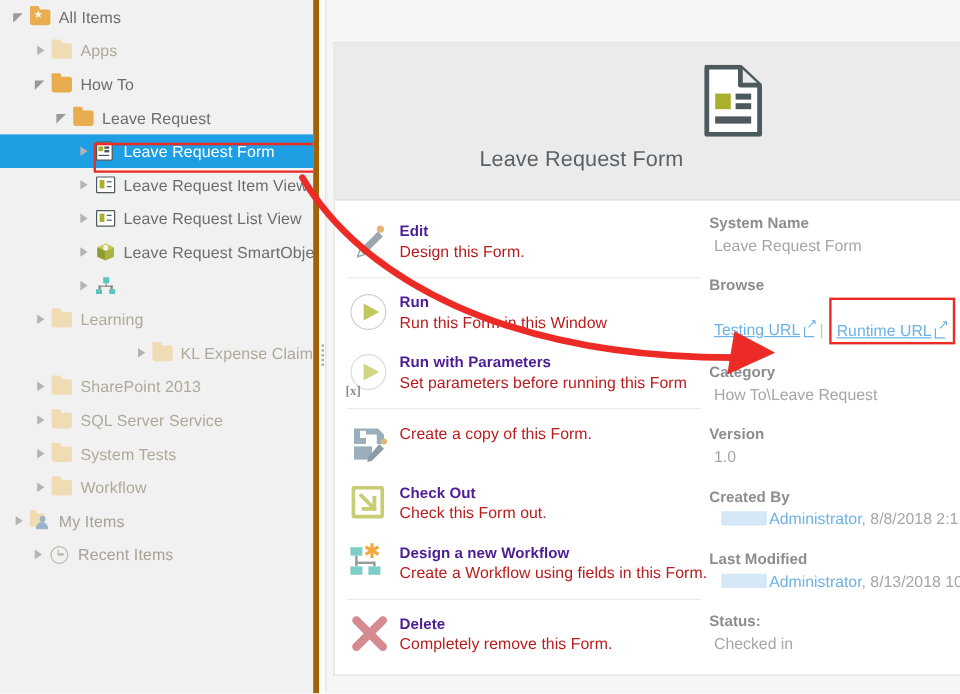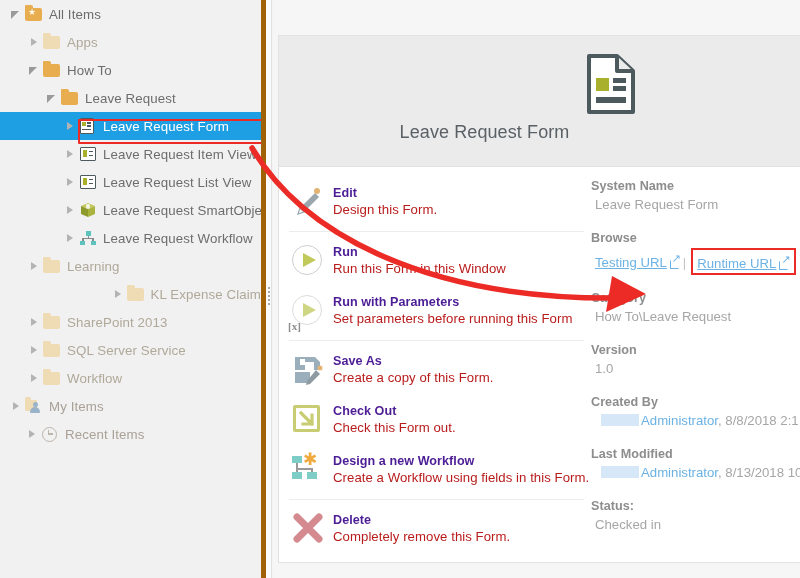"Leave Request Workflow" span.lbl { html: <span>Leave Request Workflow</span> -> none }
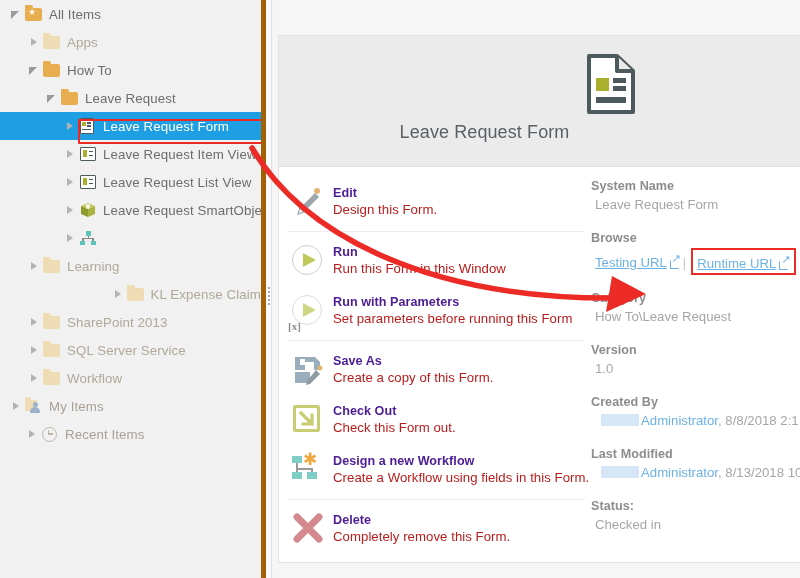"Runtime URL" #runtime-box { padding: 4px 4px 0px 4px -> 16px 4px 0px 4px }
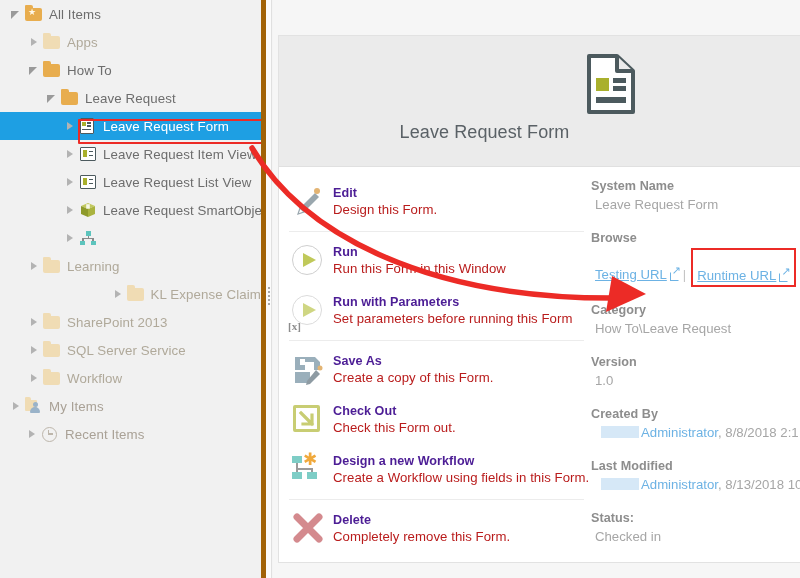"Save As" div.atitle { html: <div>Save As</div> -> none }
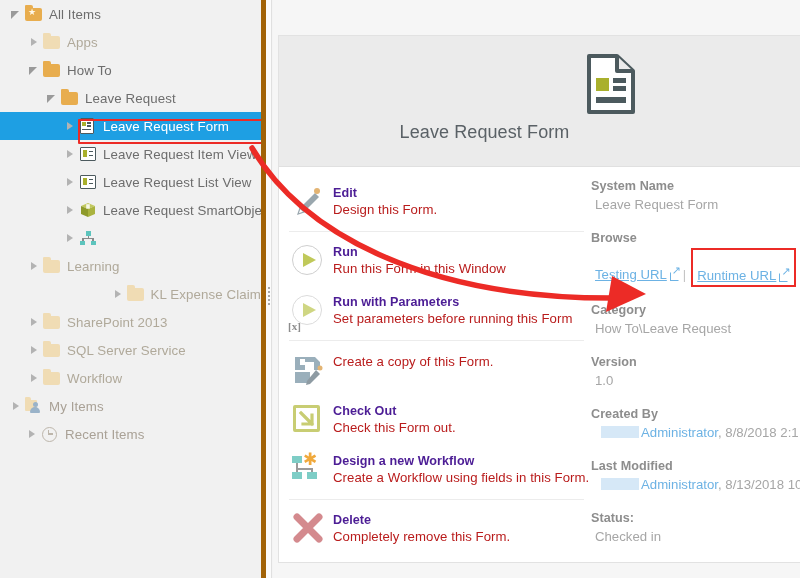"System Tests" div.tree-row { html: none -> <div> <span></span> <span> <span></span> </span> <span>System Tests</span> </div> }
